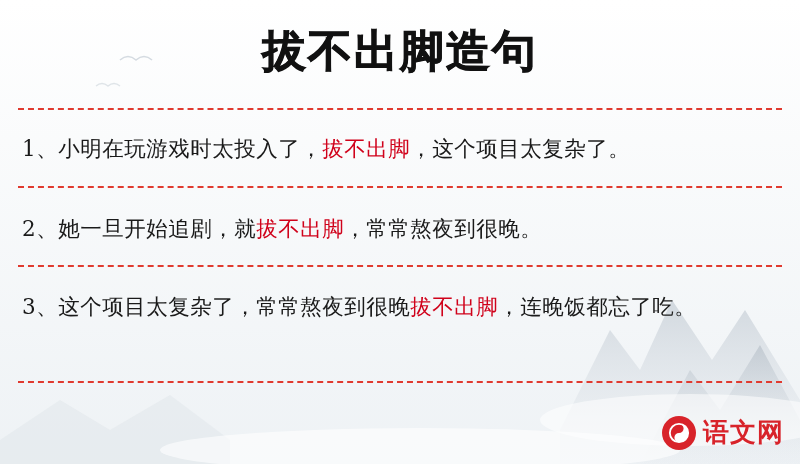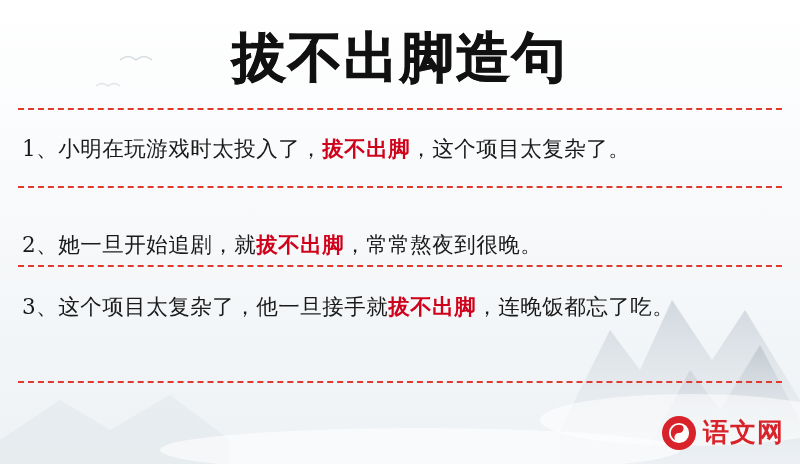"拔不出脚造句" .title { font-size: 54px -> 44px }
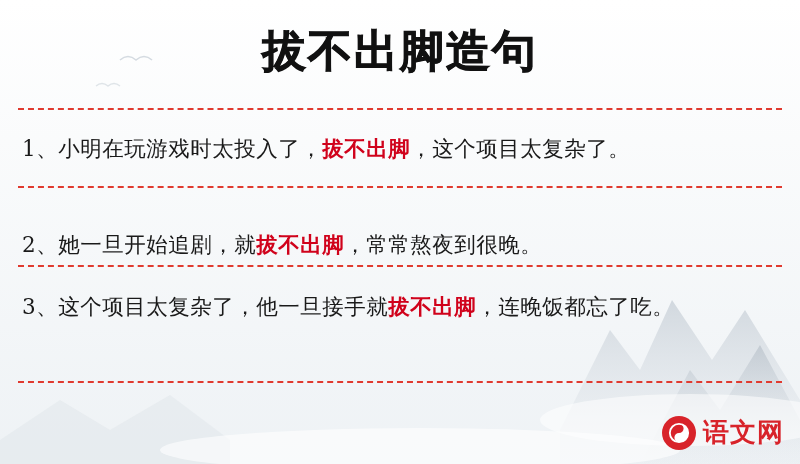"拔不出脚" .kw { font-weight: bold -> normal }
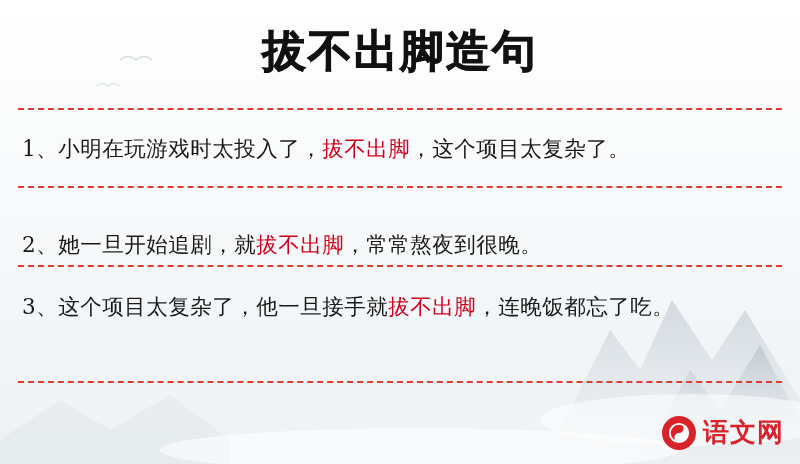"2、她一旦开始追剧，就拔不出脚，常常熬夜到很晚。" .s2 { top: 226px -> 210px }
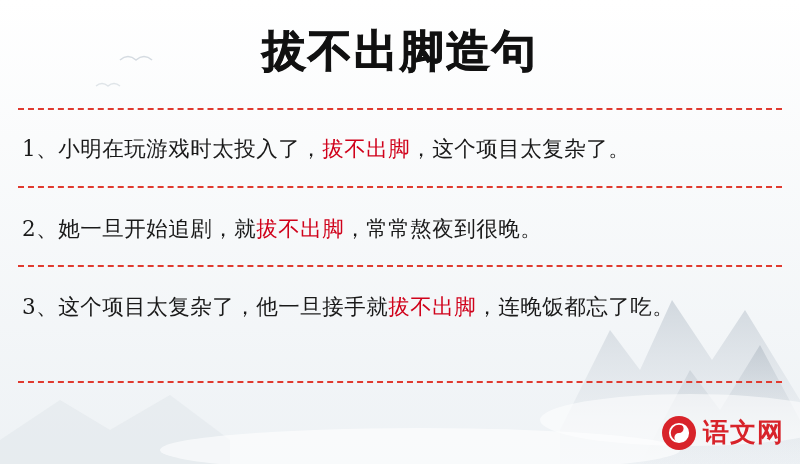"这个项目太复杂了，他一旦接手就" span { text: 他一旦接手就 -> 常常熬夜到很晚 }
